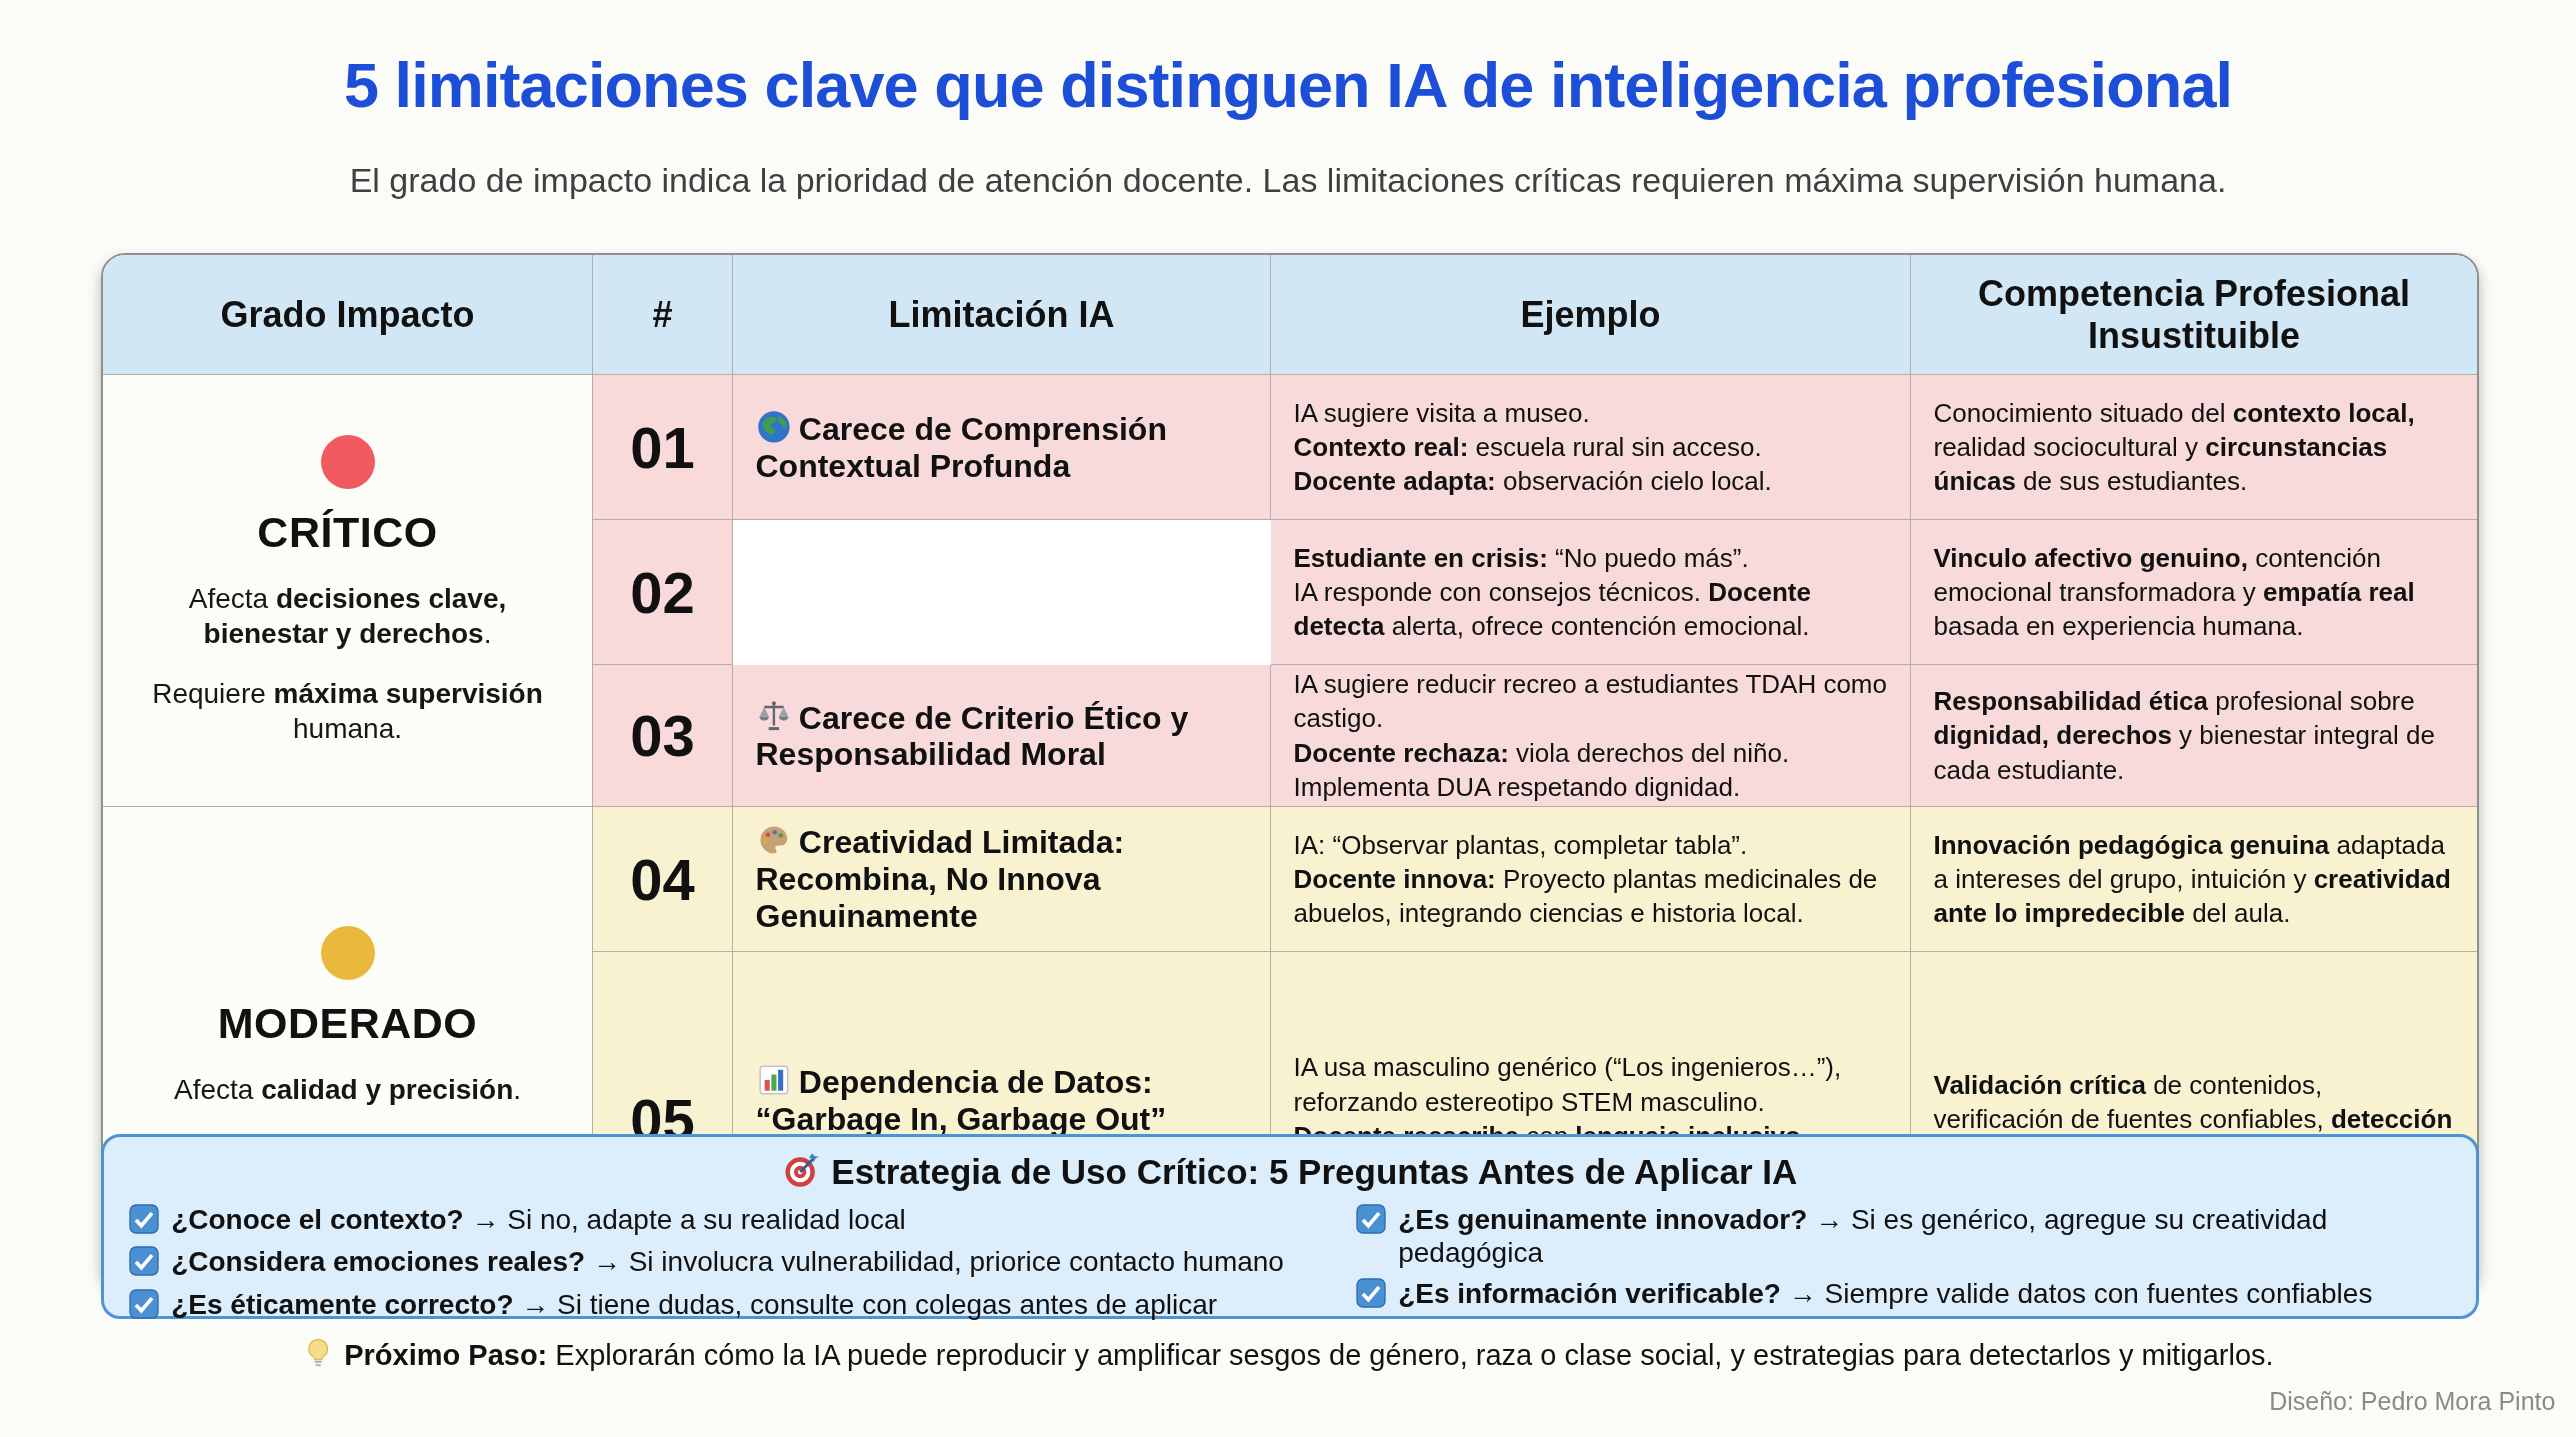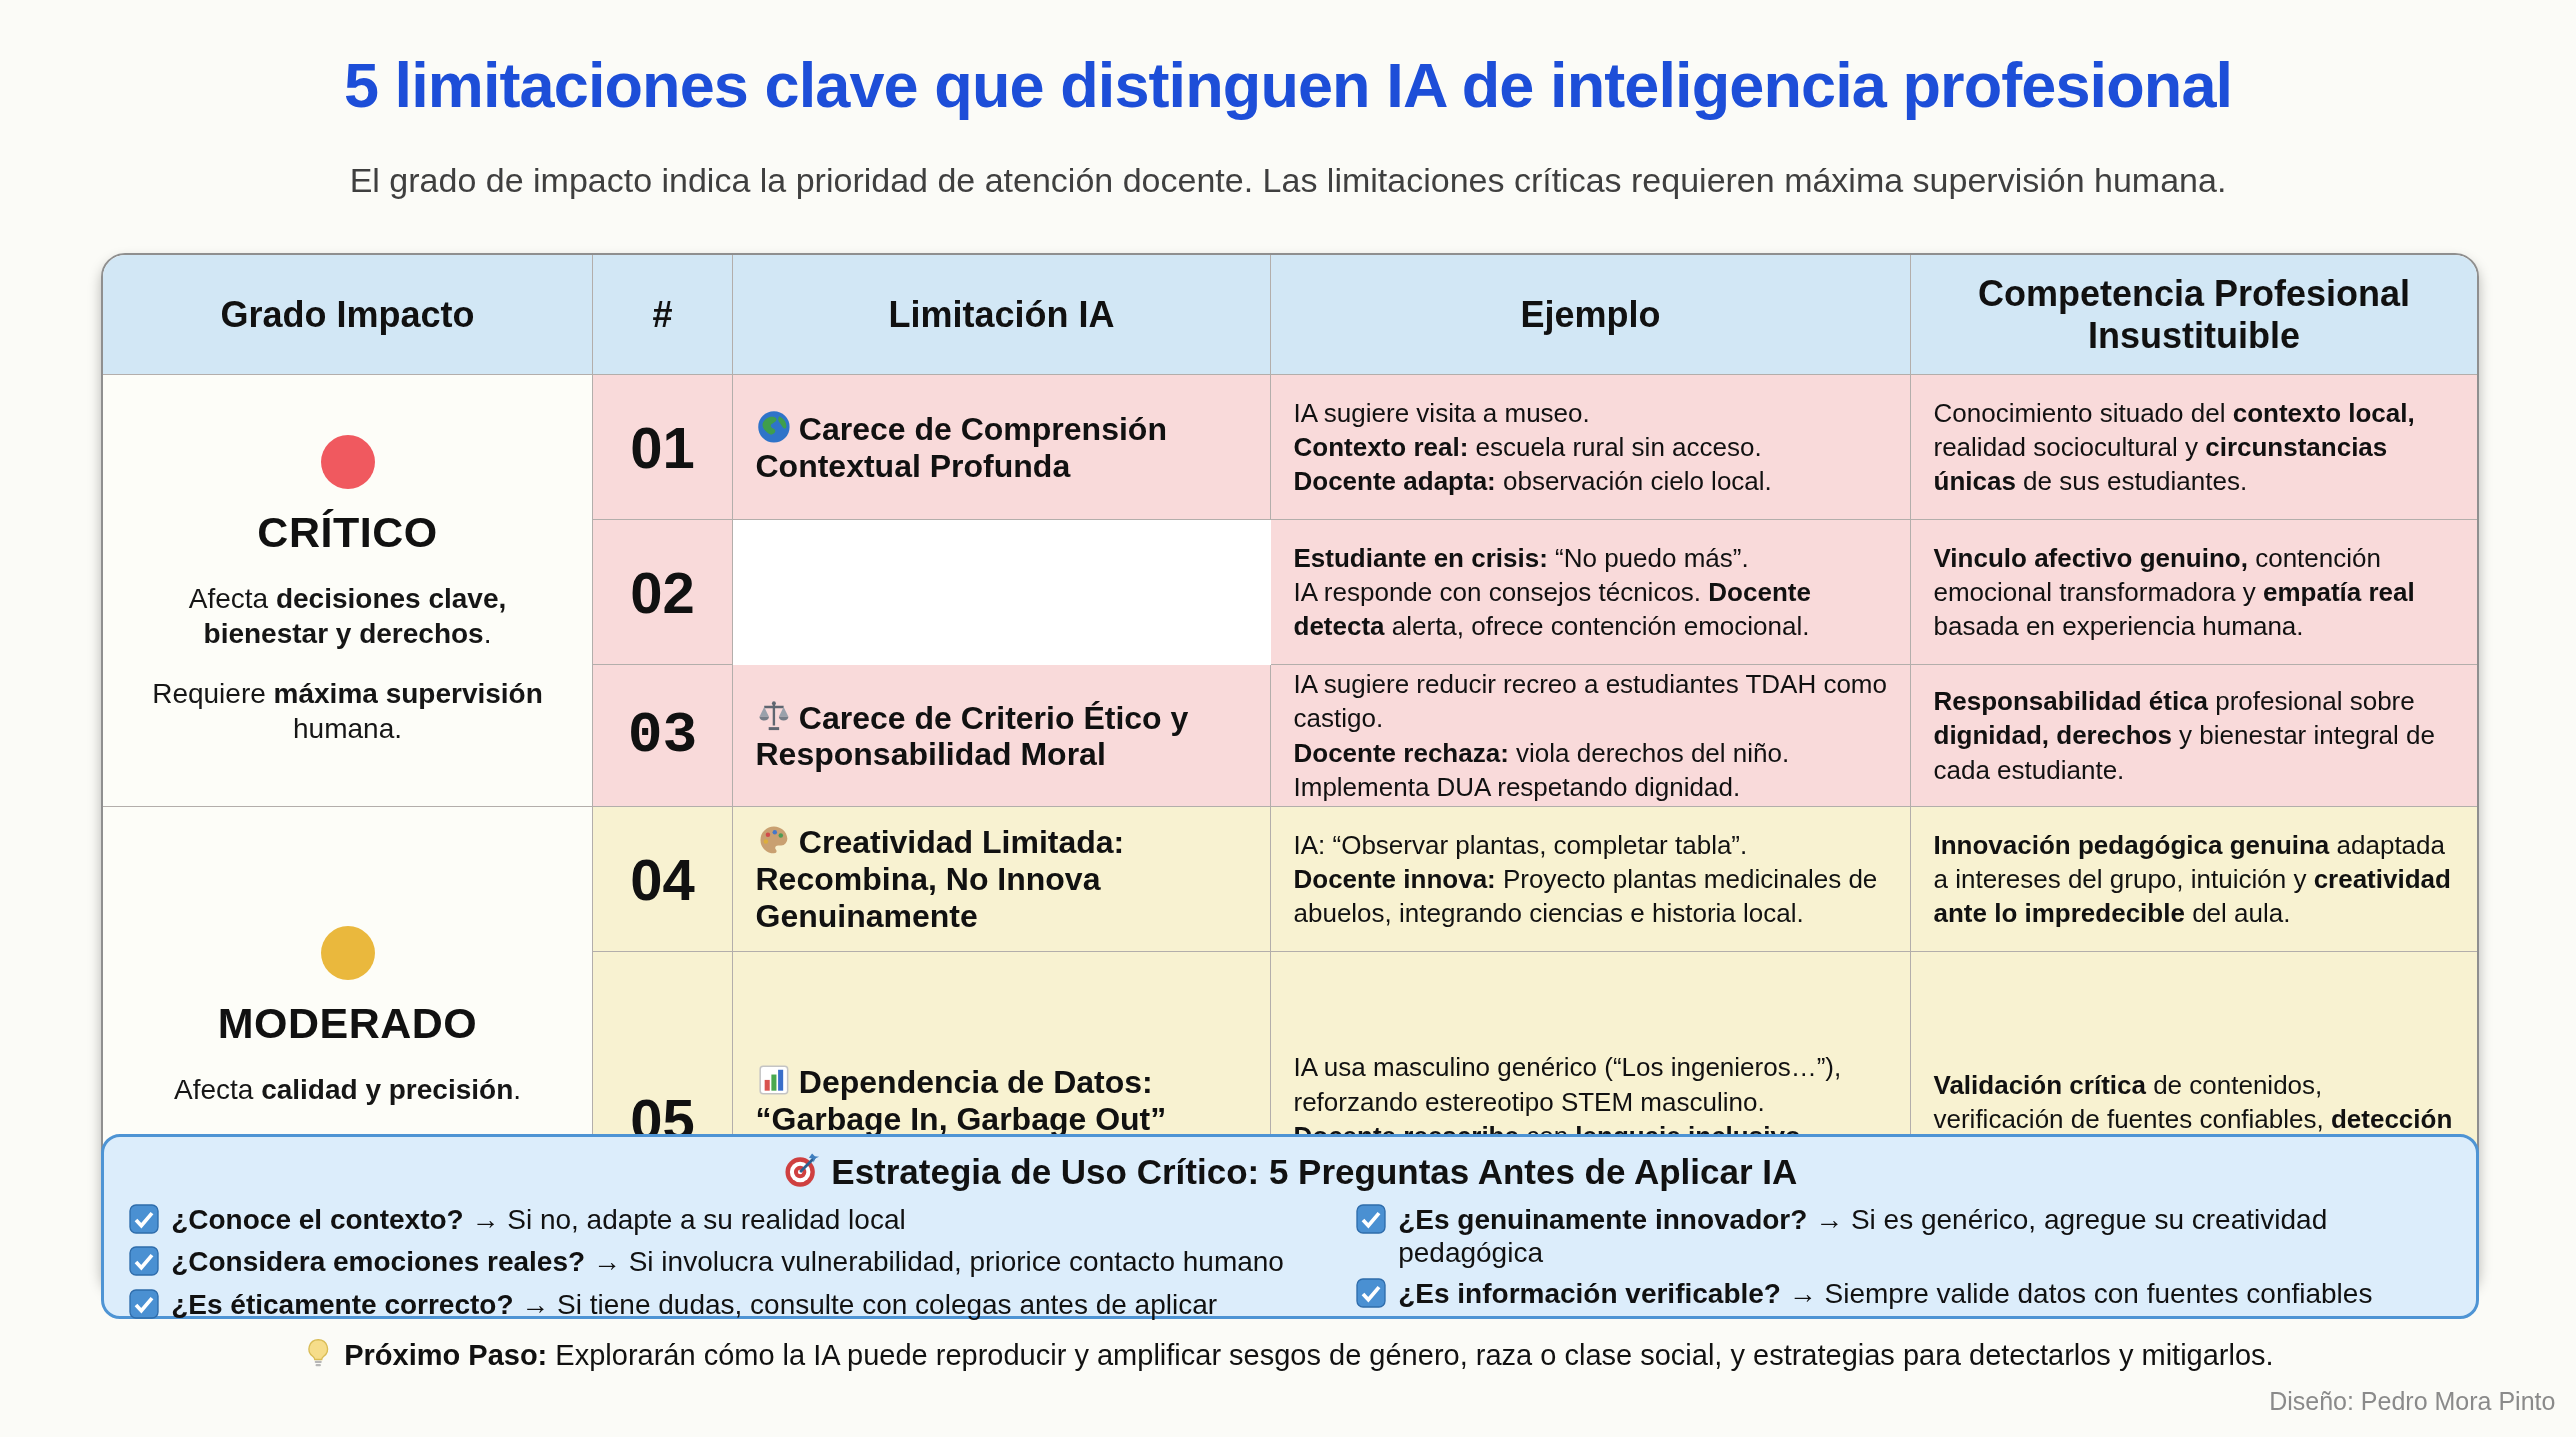"03" div.cell { font-family: Liberation Mono, monospace -> none }
